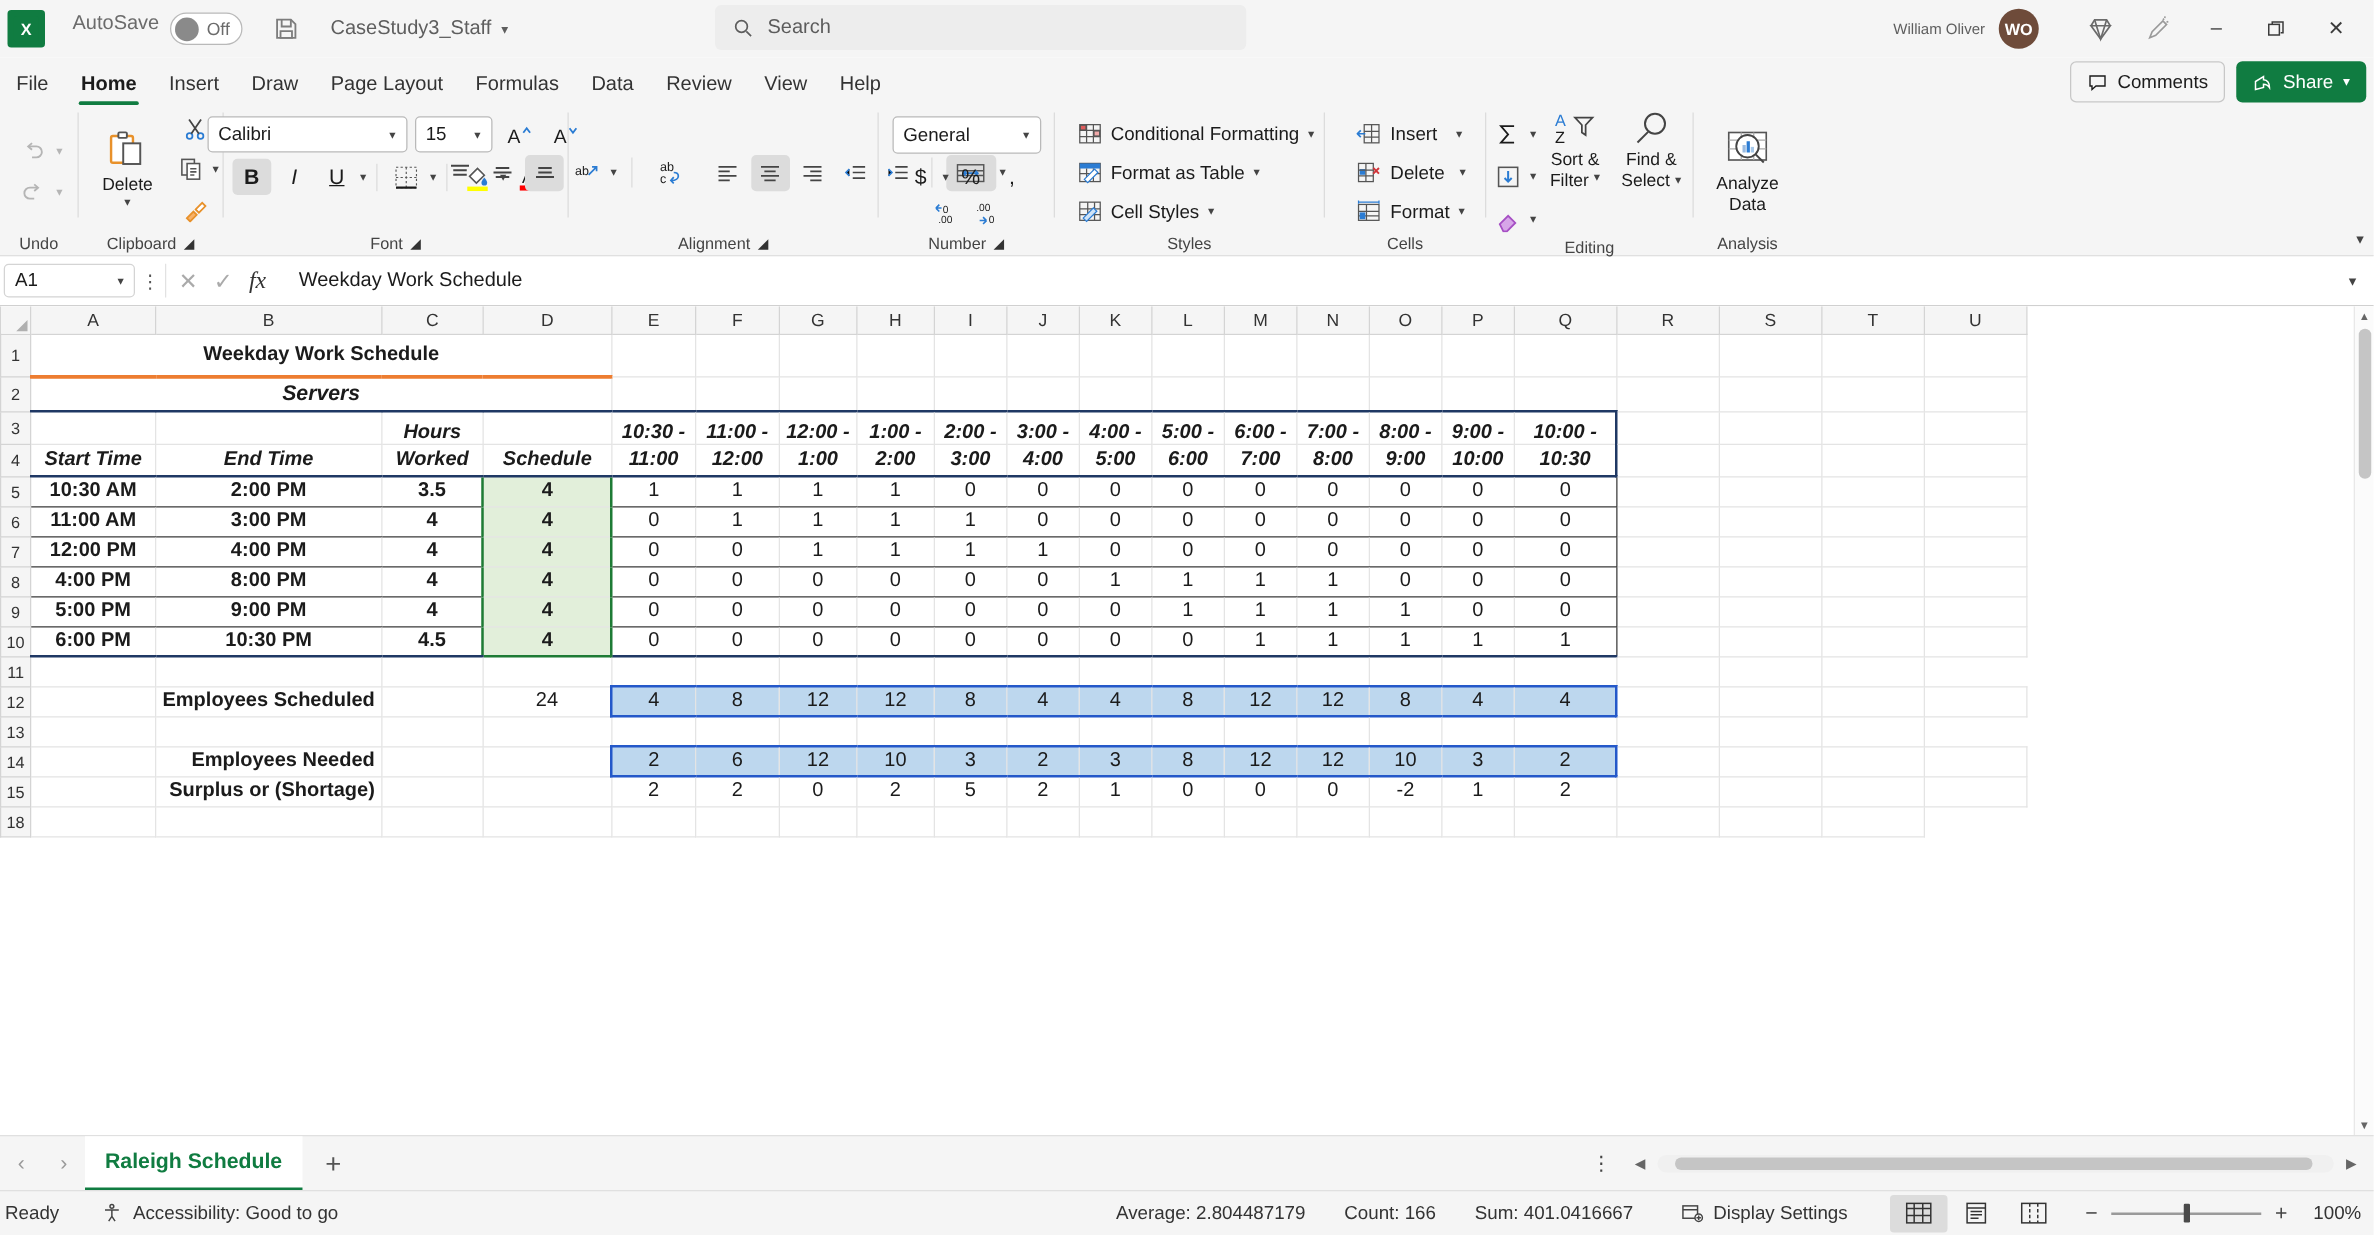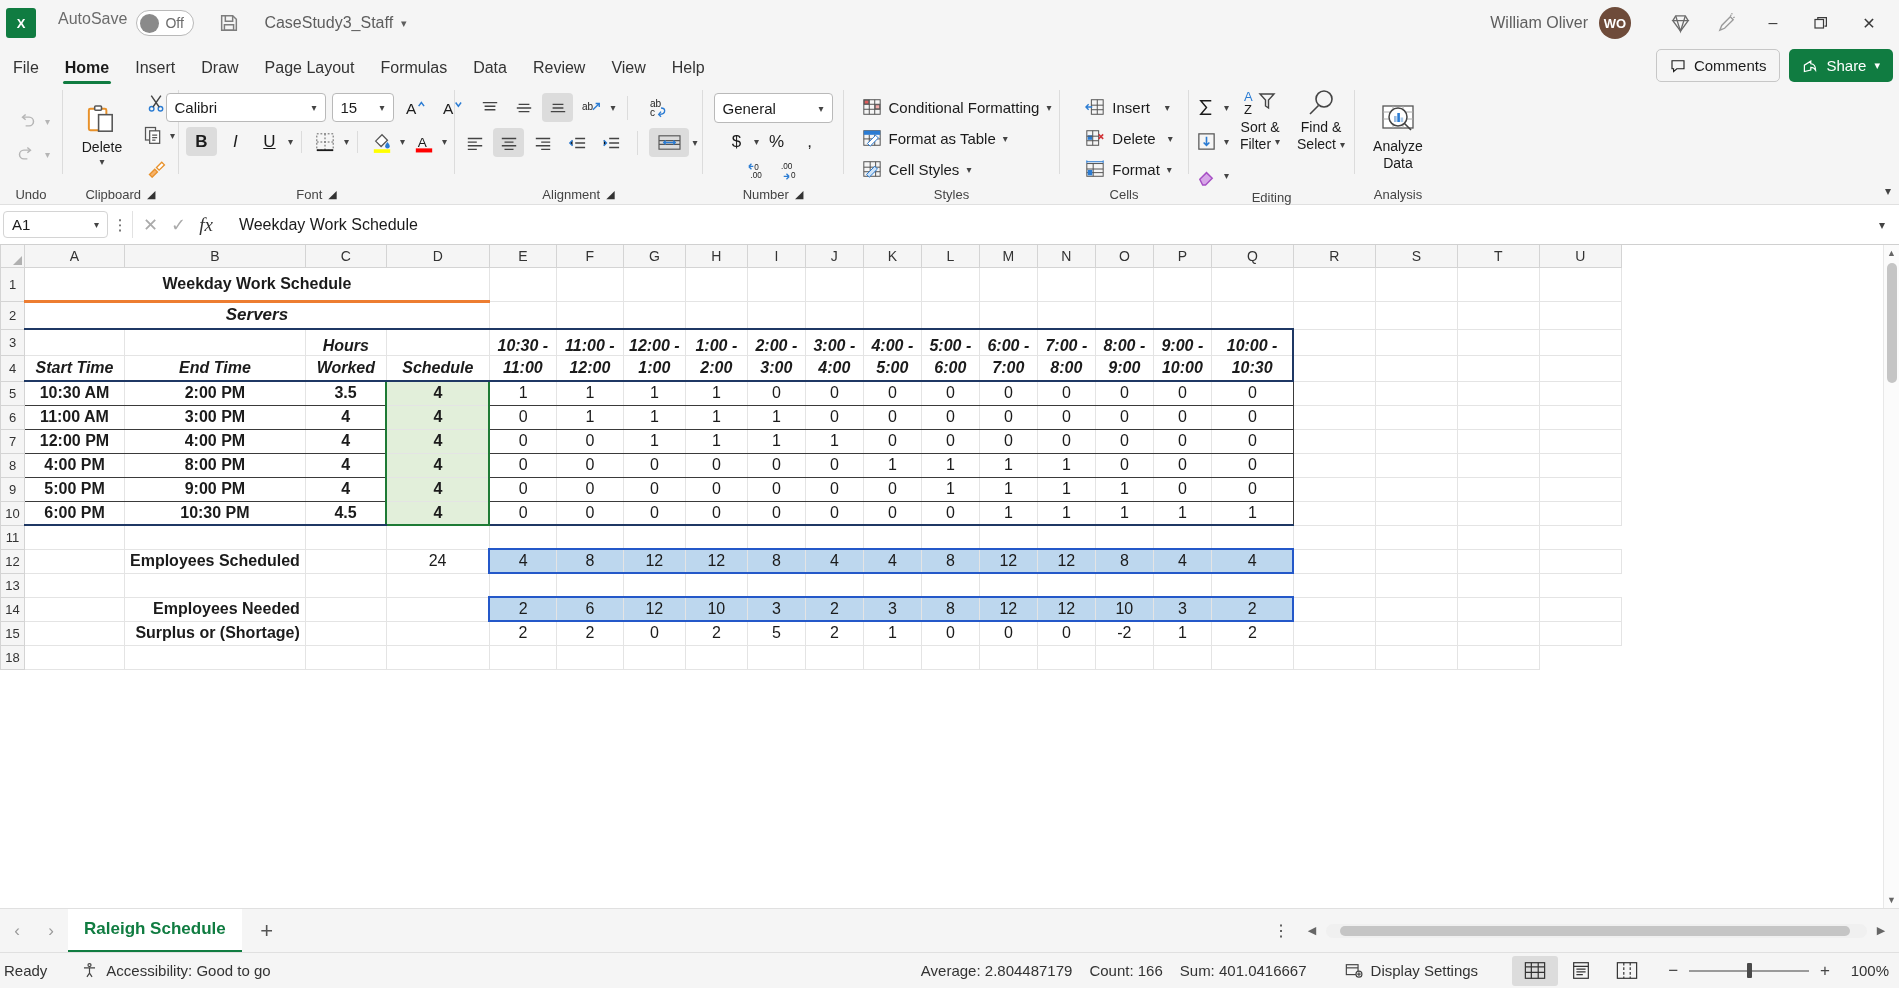"Search" div.searchbox { html: none -> <div> <svg> <circle></circle> <path></path> </svg> <span>Search</span> </div> }
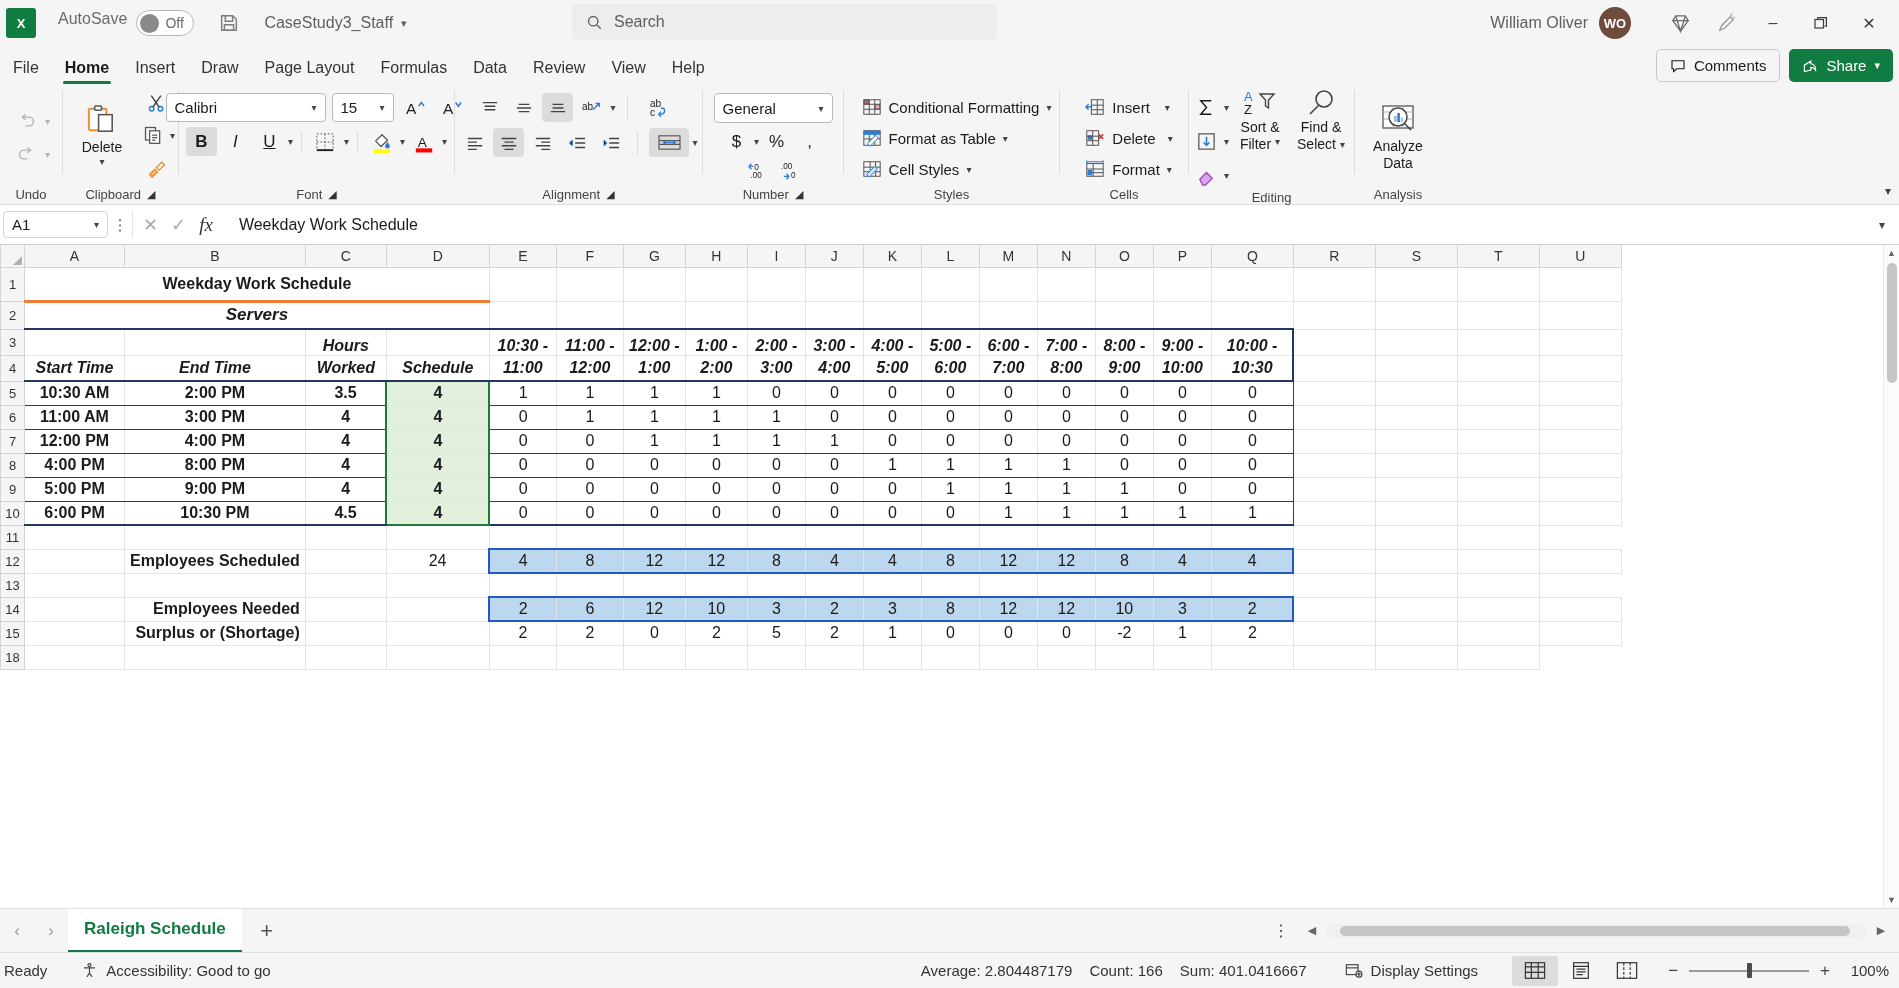"William Oliver" .username { font-size: 16px -> 12px }
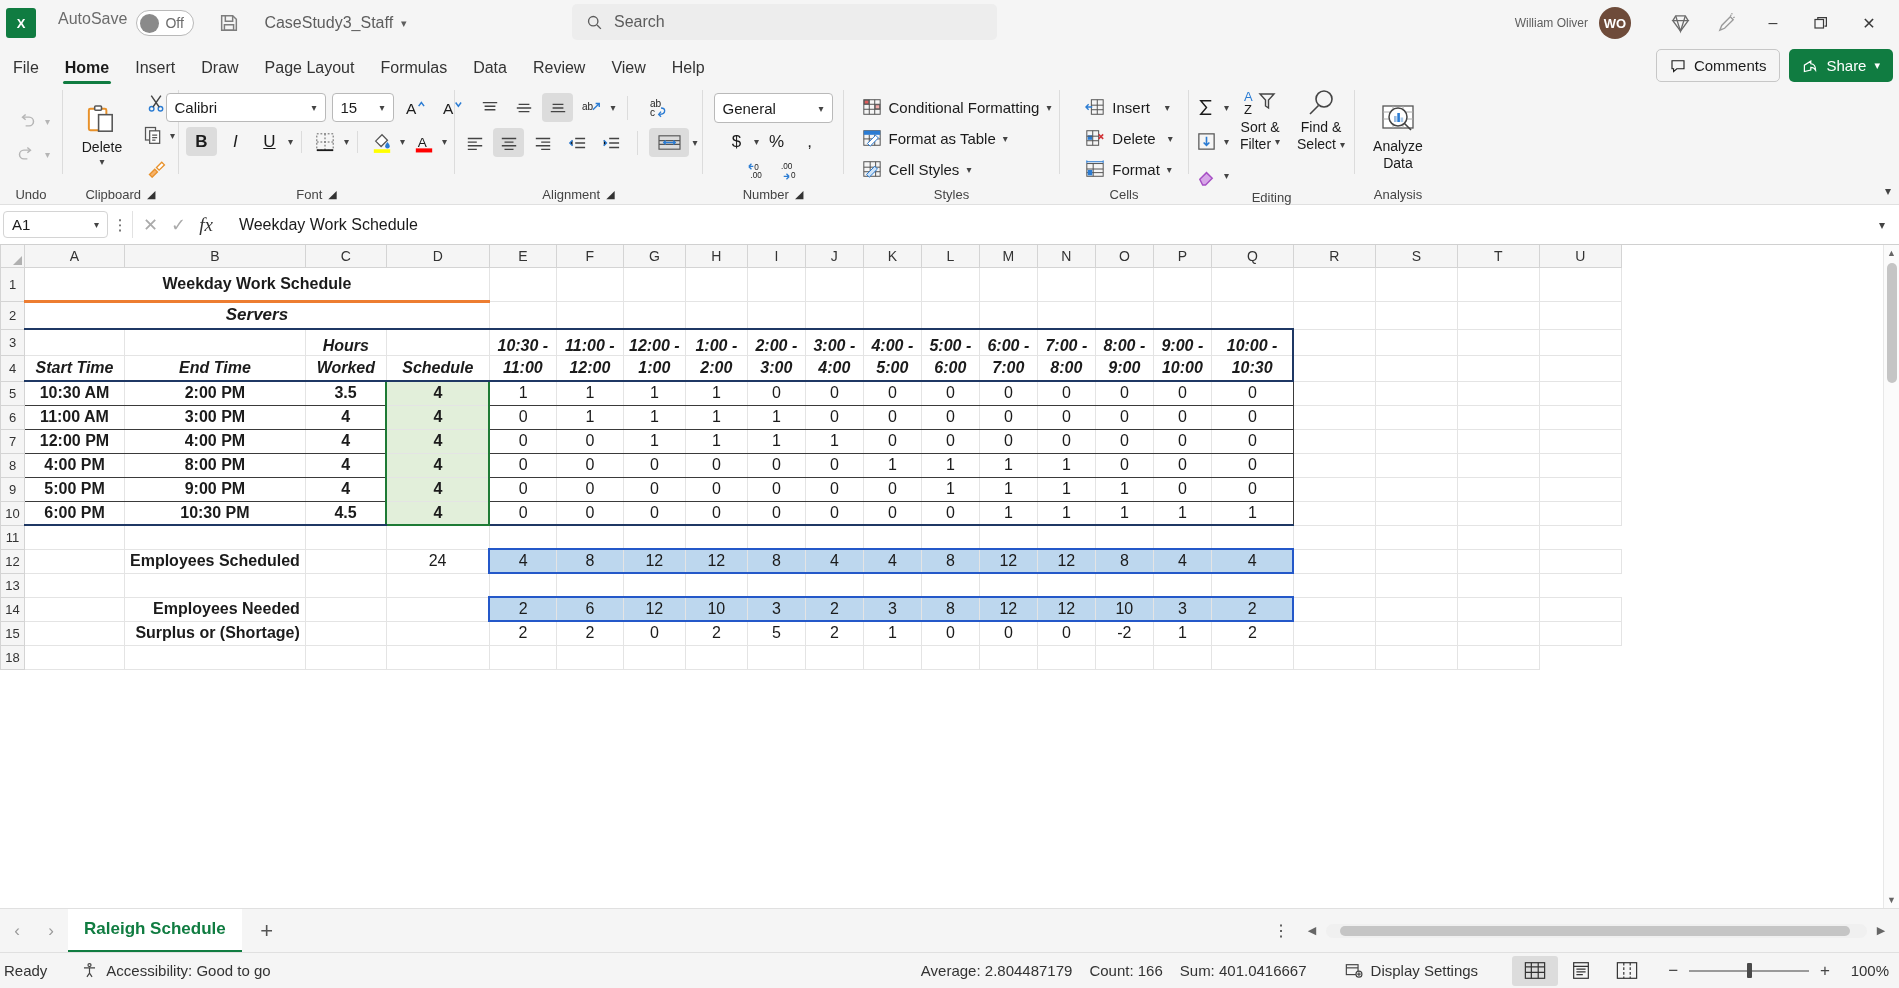"ab" div.gbody { flex-direction: column -> row }
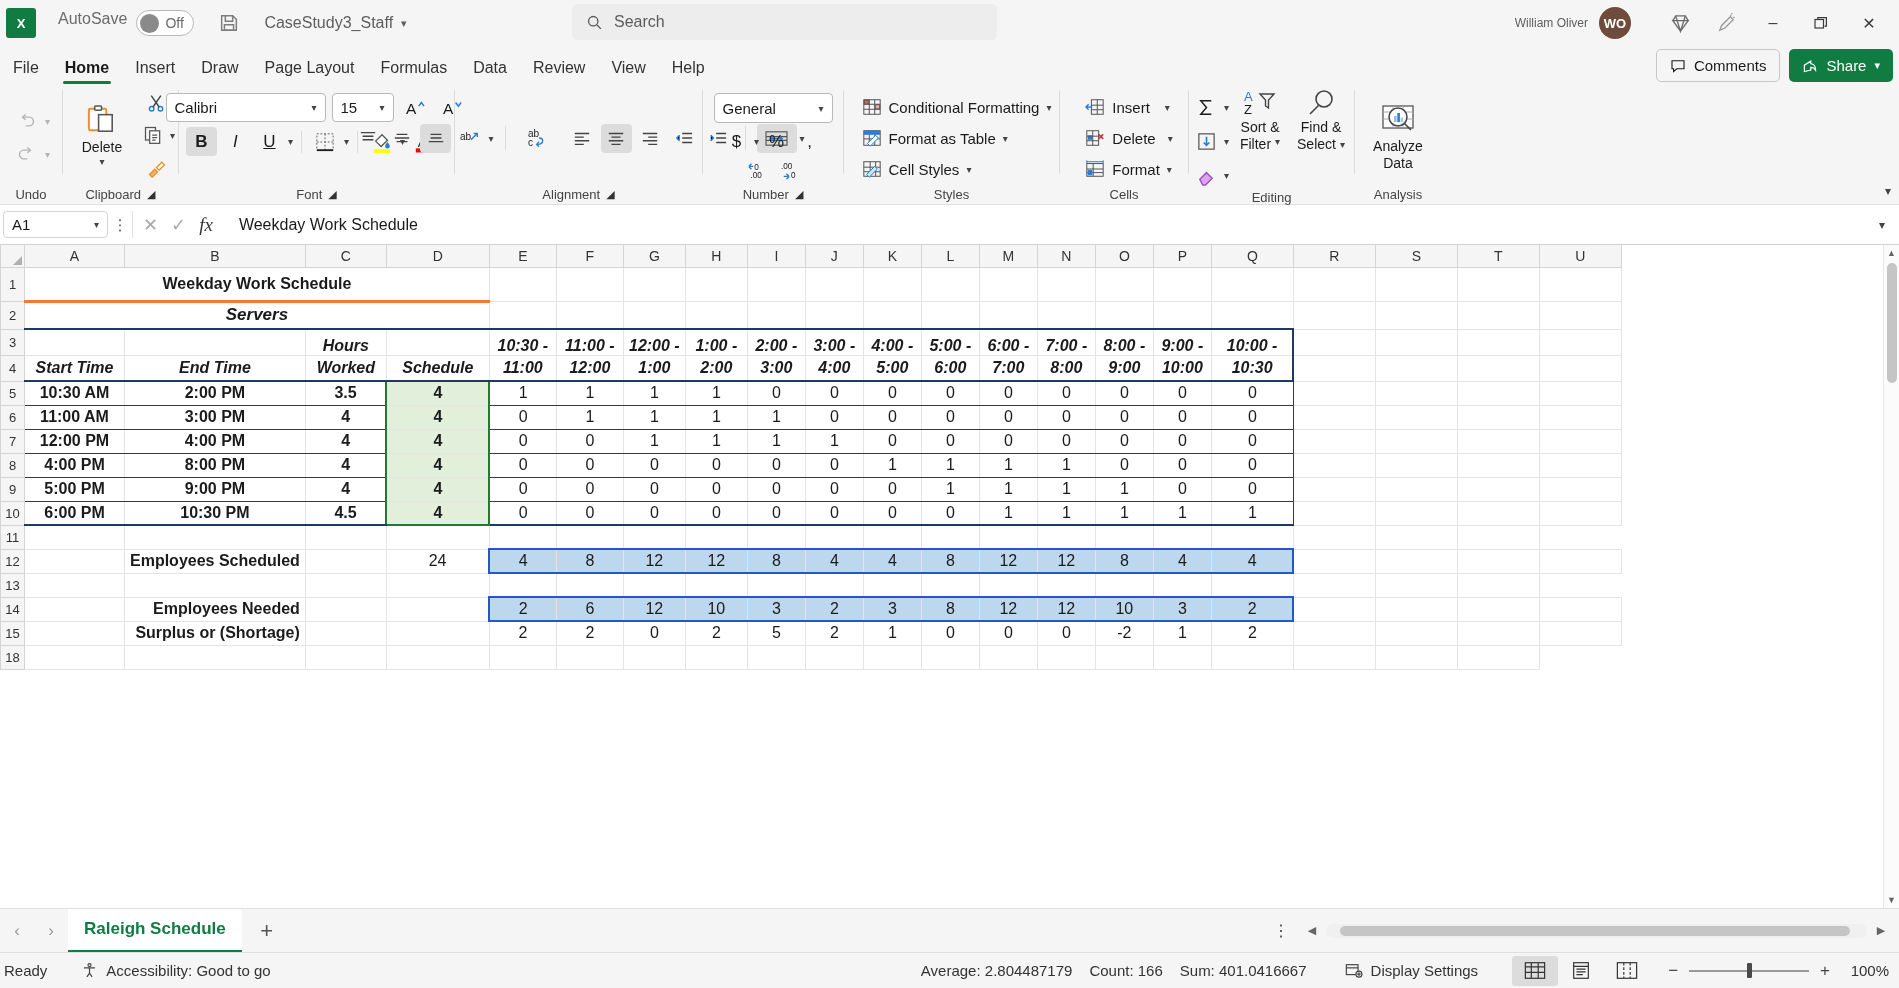"Average: 2.804487179" .sb-stats { gap: 17px -> 31px }
